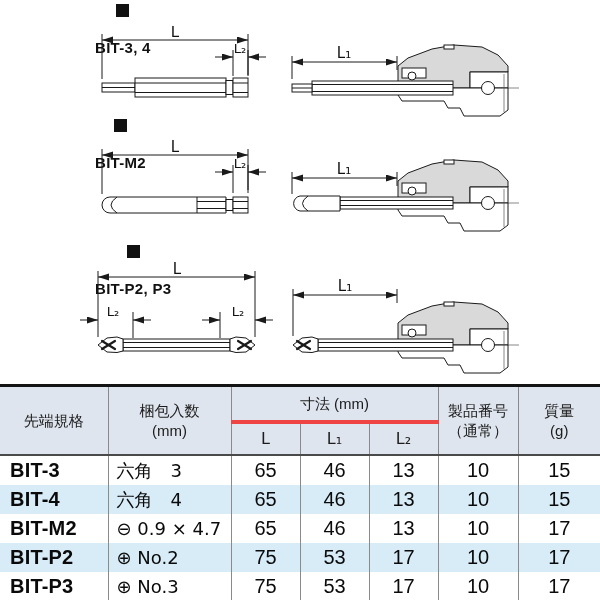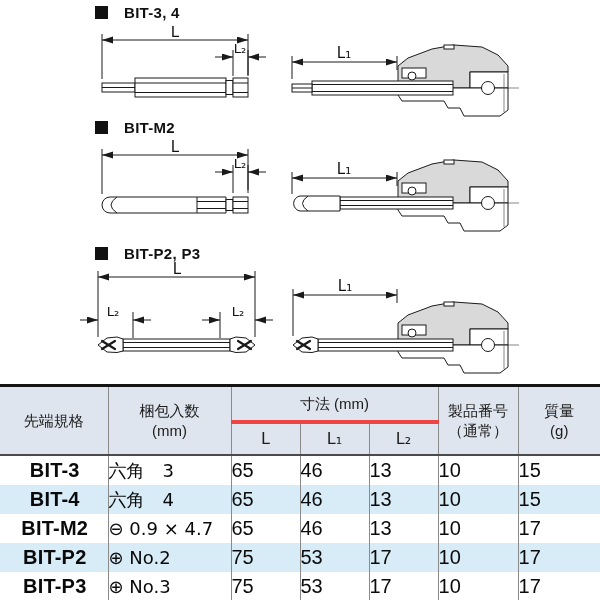"BIT-3, 4" .sec-label { flex-direction: none -> column; gap: 16px -> 22px }
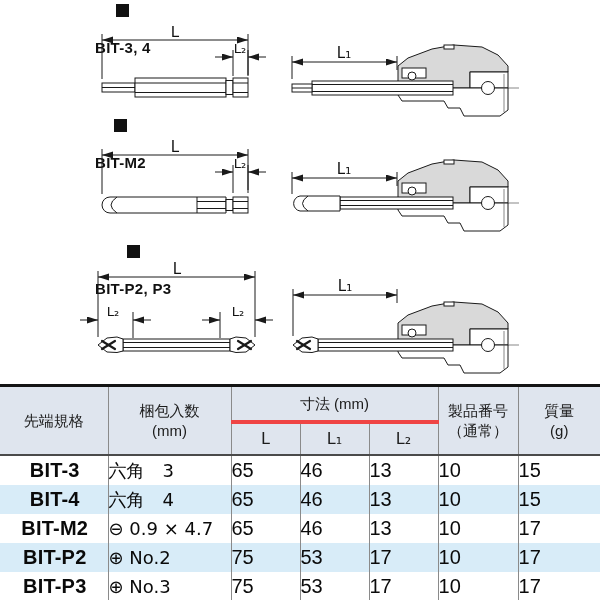"BIT-3" .spec td.prod { padding-left: 2px -> 10px; text-align: center -> left }
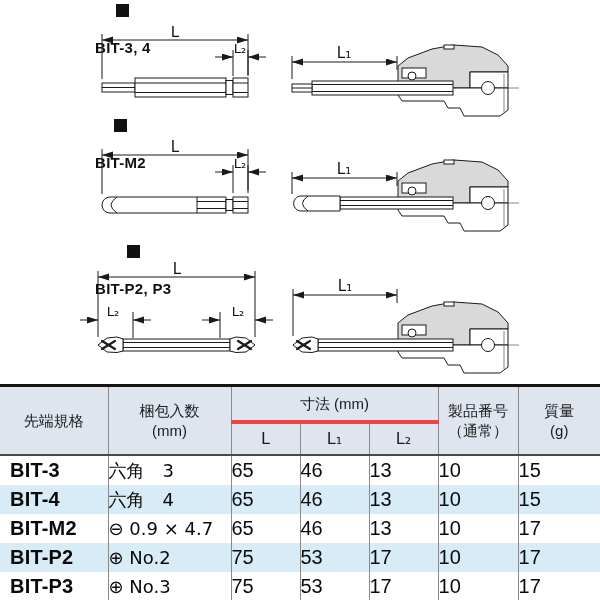"六角 3" .spec td.tip { padding-left: 0 -> 8px }
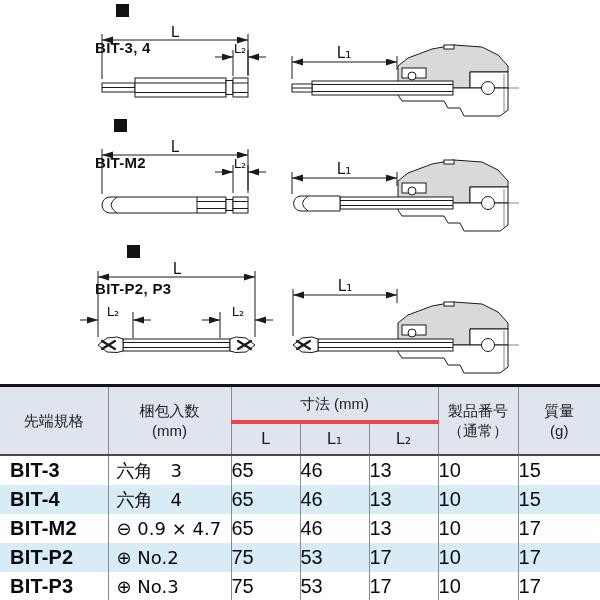"65" .spec tbody td { text-align: none -> center }
